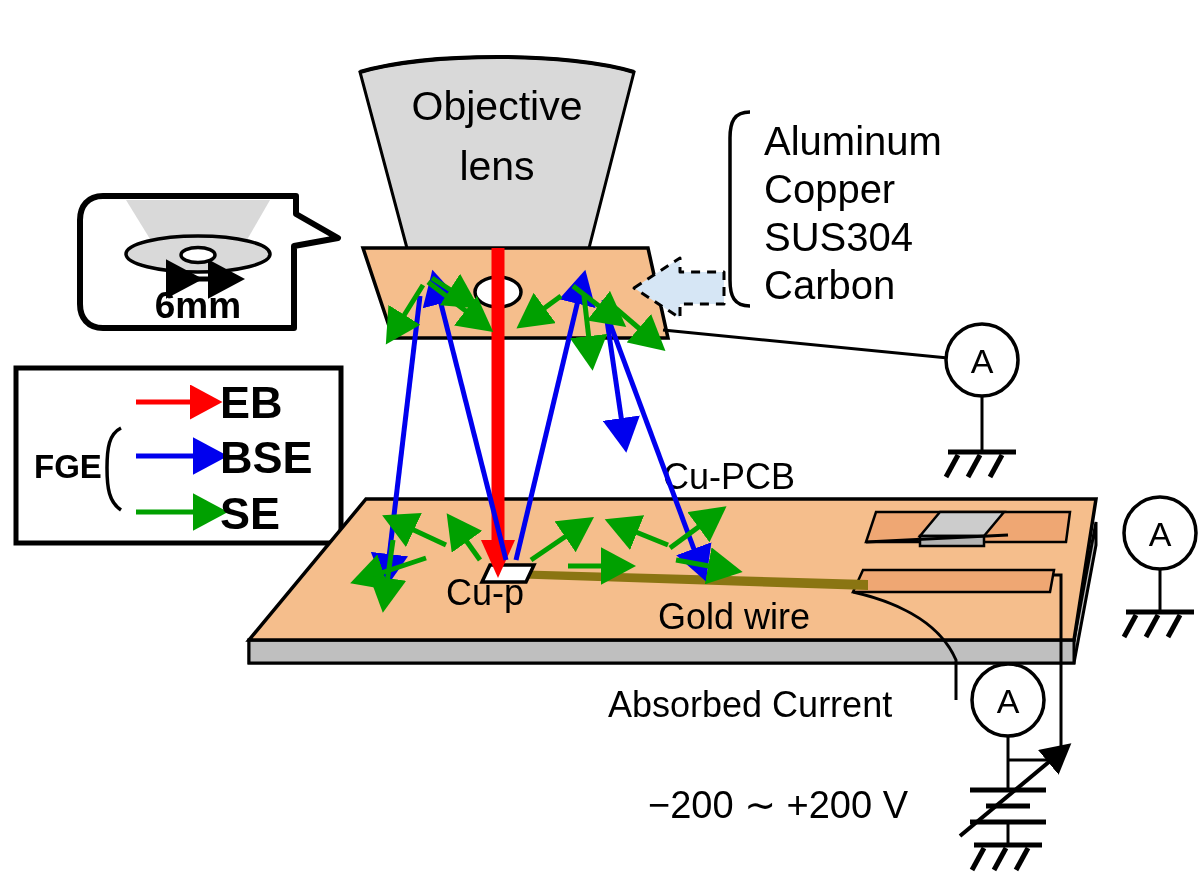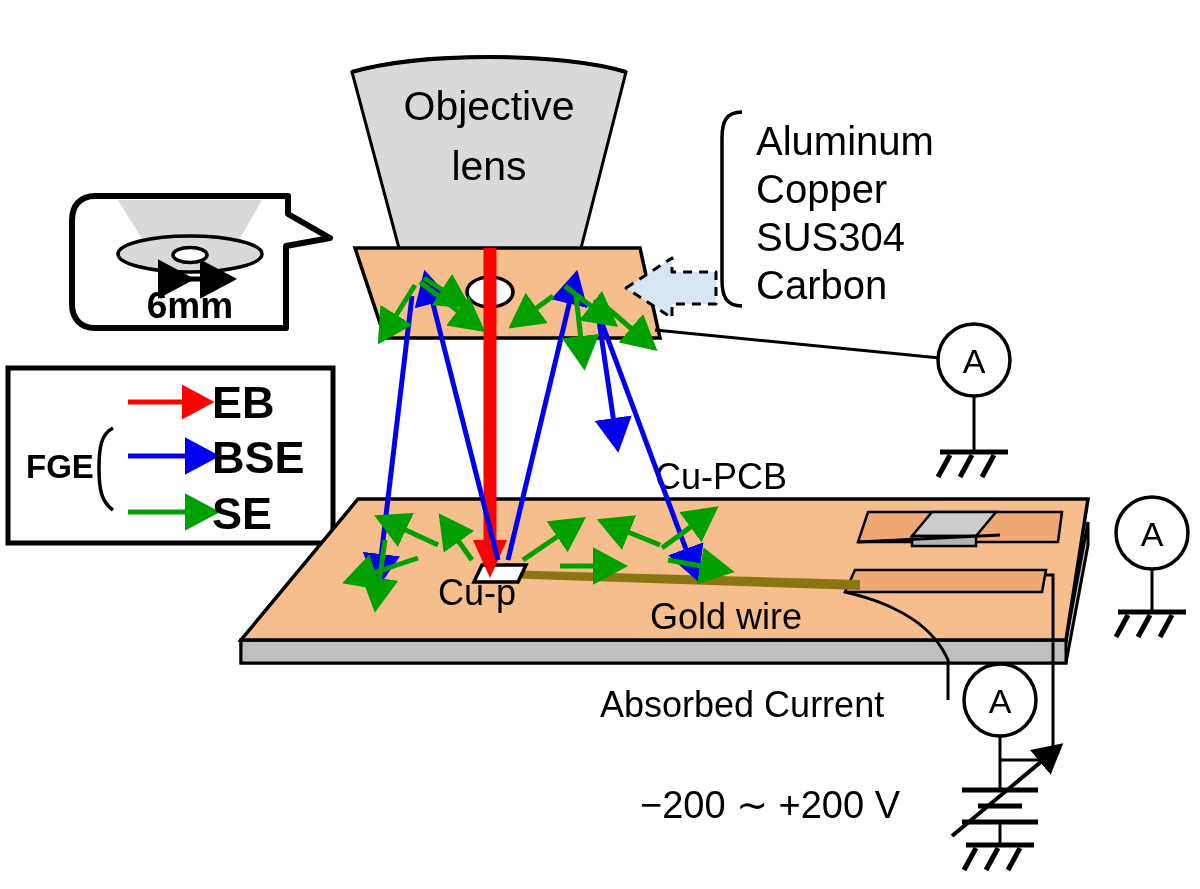"Objective" #stage { left: 0 -> 8px }
